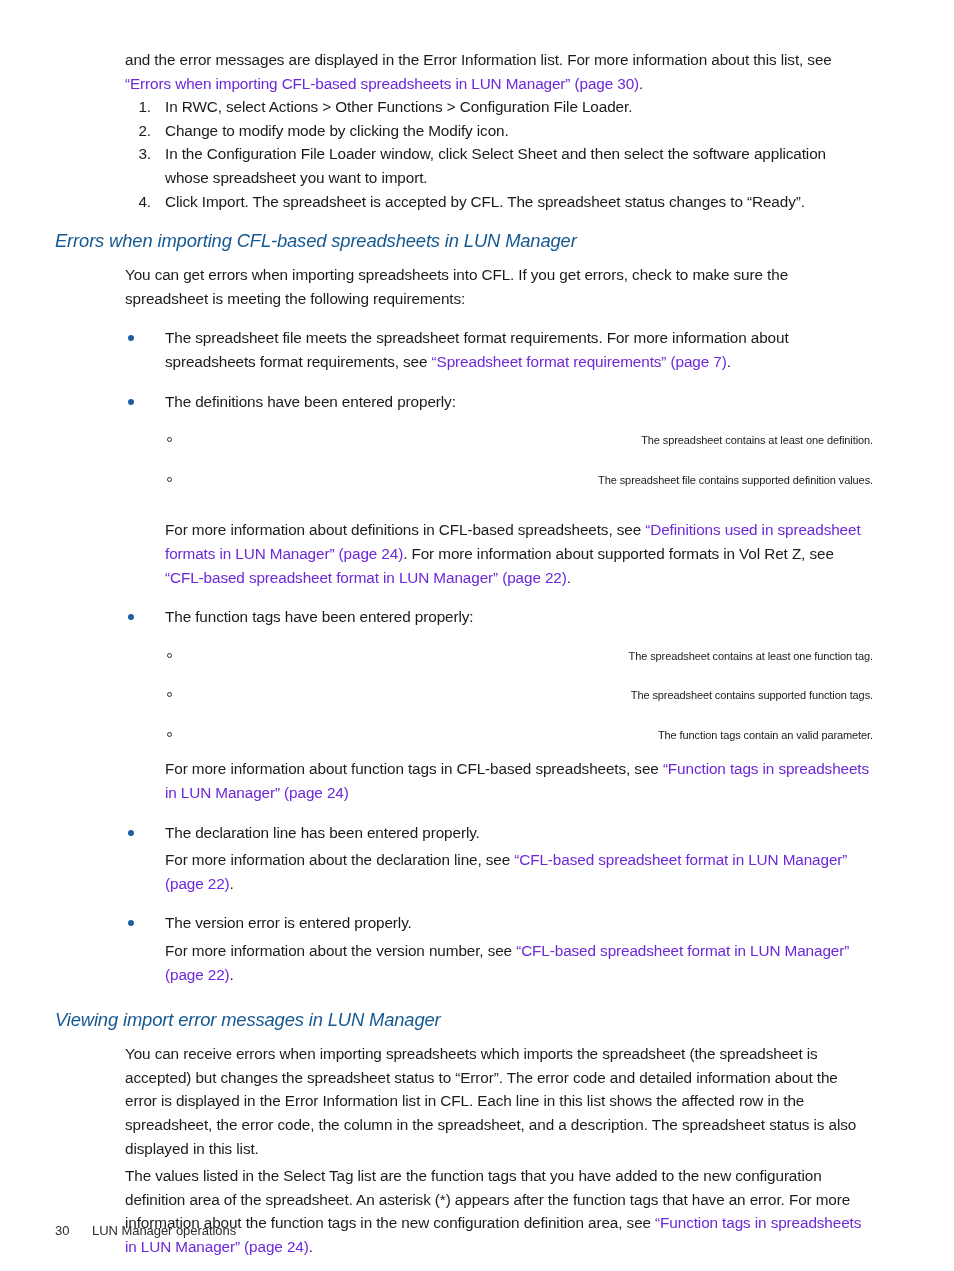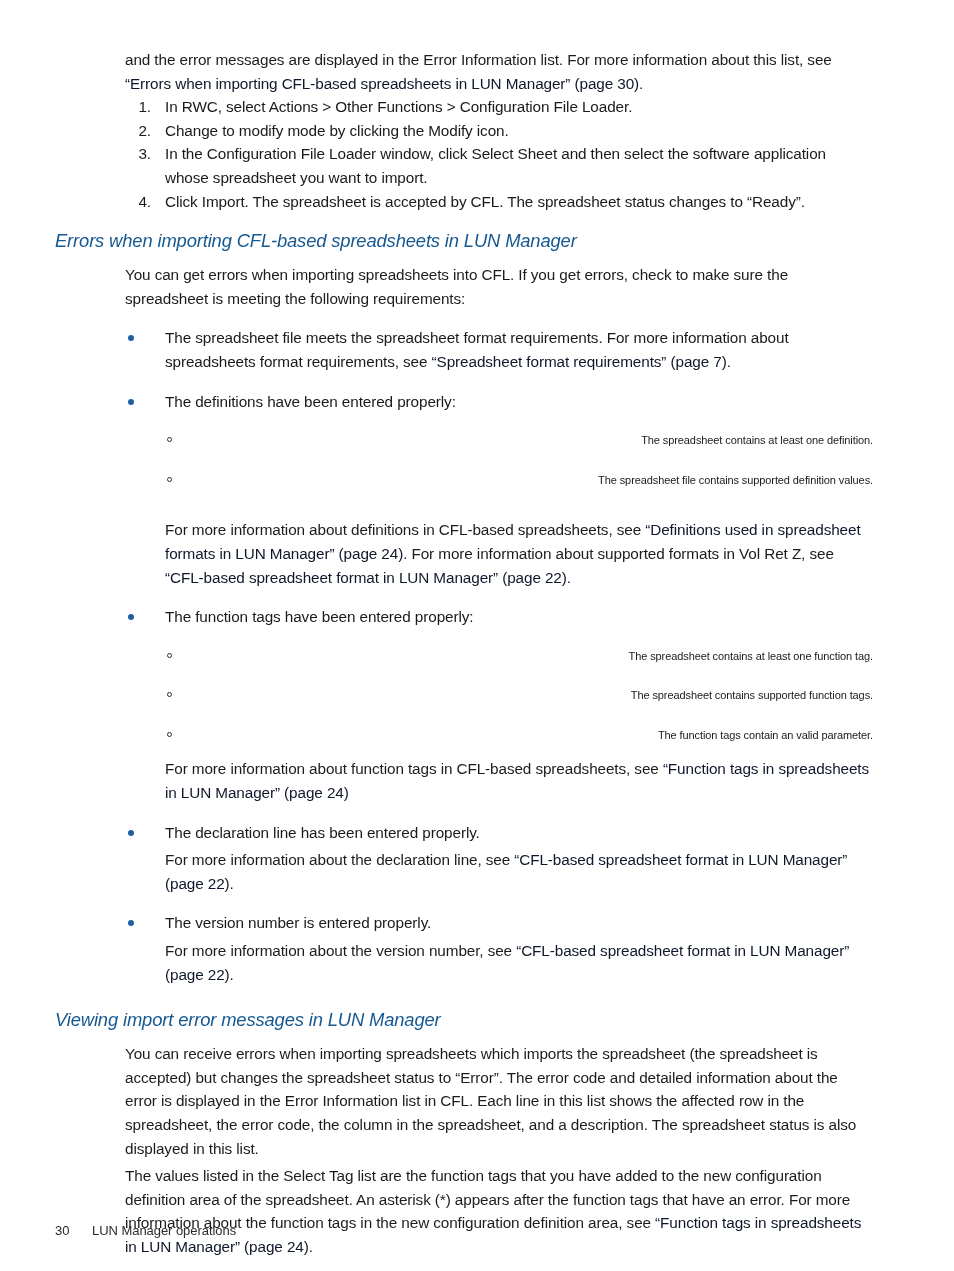"“Errors when importing CFL-based" a.lnk, .lnk { color: #0f172a -> #6d28d9 }
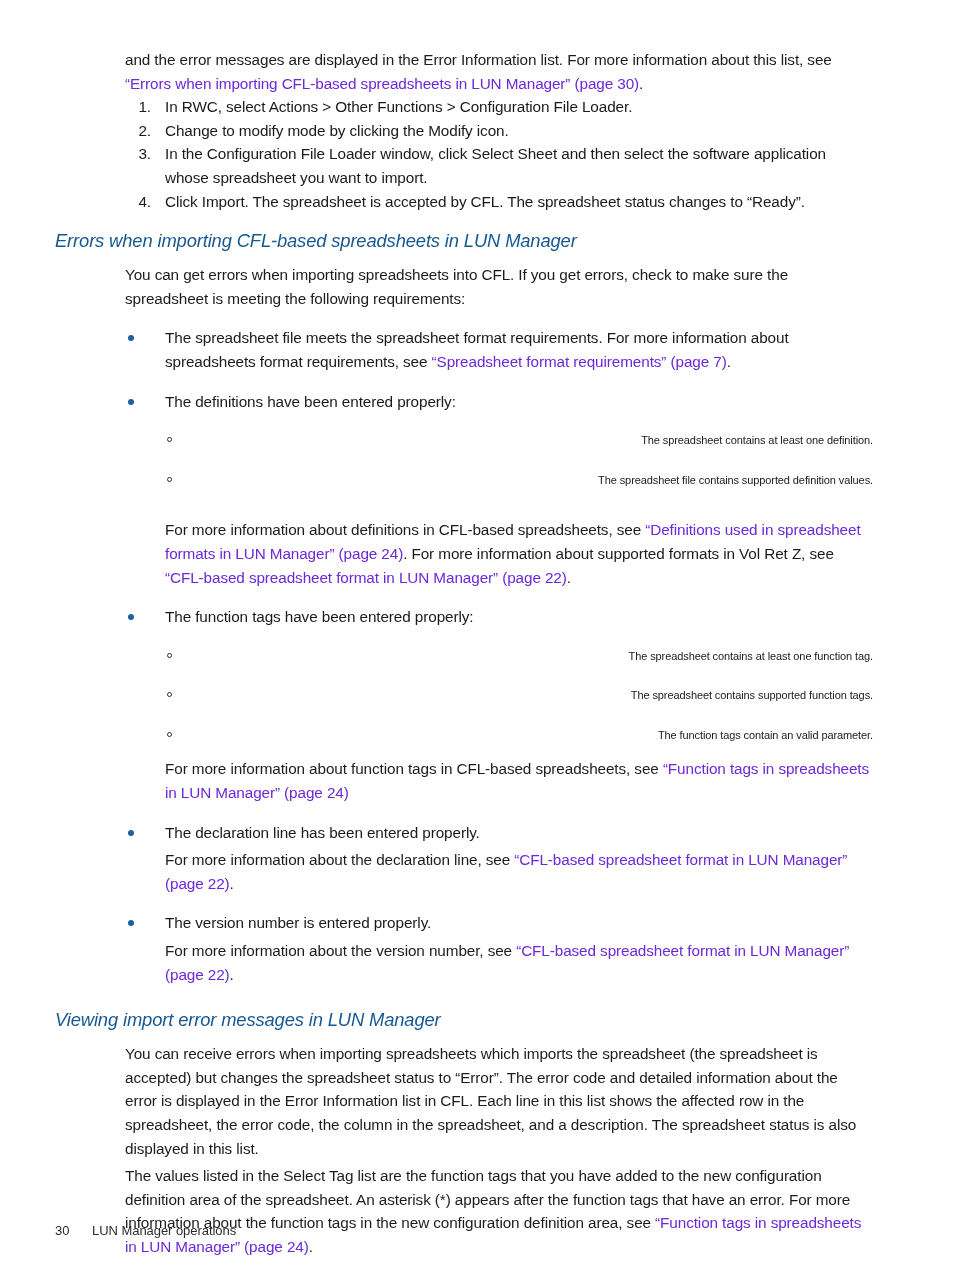"The version number is entered" span { text: number -> error }
